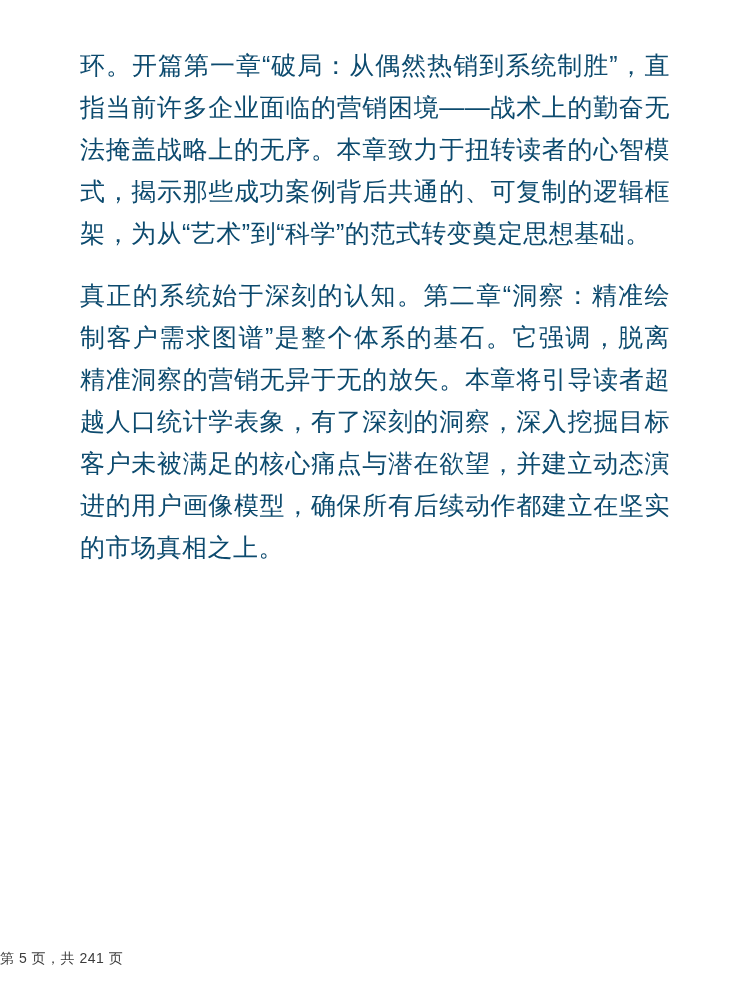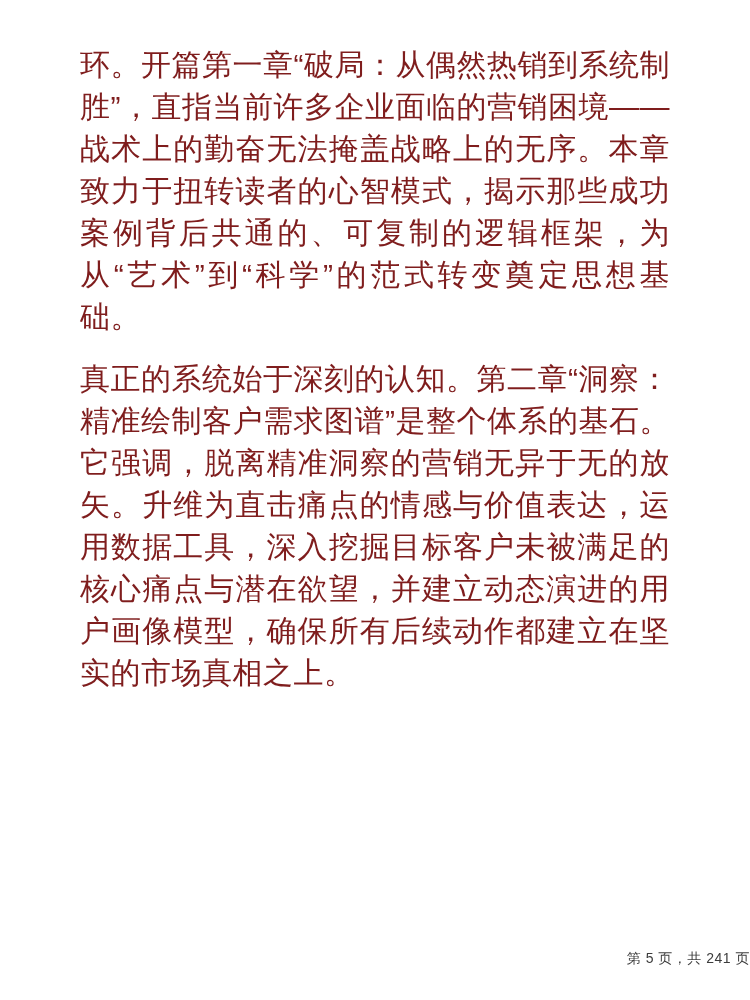"环。开篇第一章“破局：从偶然热销到系统制胜”，直指当前许多企业面临的营销困境——" .para { color: #7f1d1d -> #0c4a6e; font-size: 30px -> 25px }
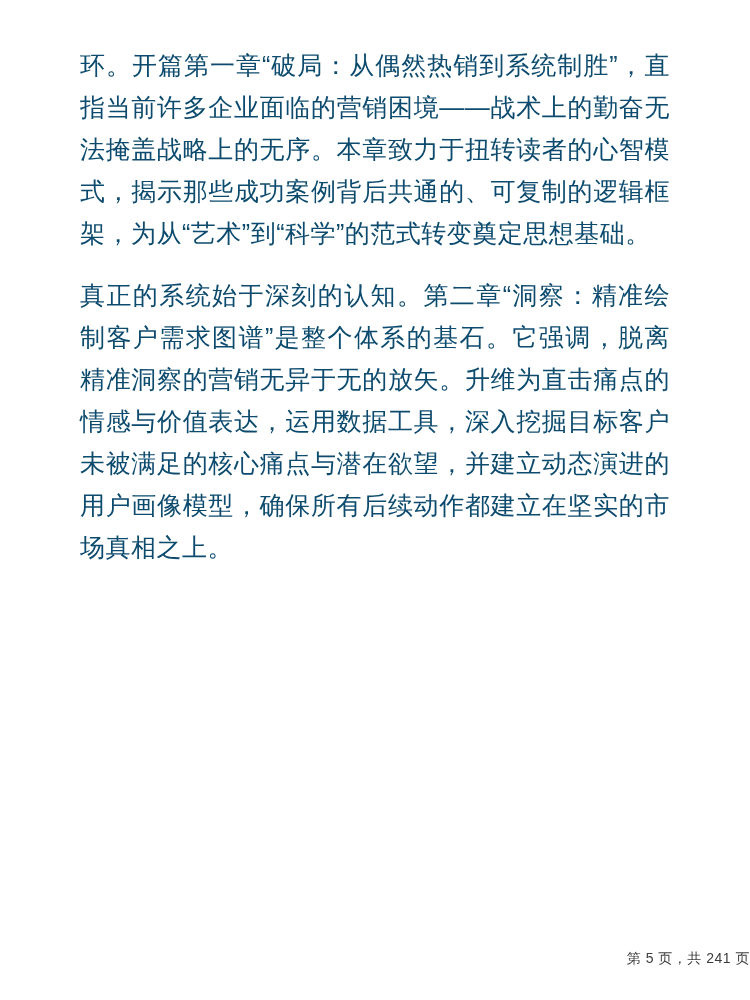"真正的系统始于深刻的认知。第二章“洞察：精准绘制客户需求图谱”是整个体系的基石。" p.para { text: 升维为直击痛点的情感与价值表达，运用数据工具 -> 本章将引导读者超越人口统计学表象，有了深刻的洞察 }
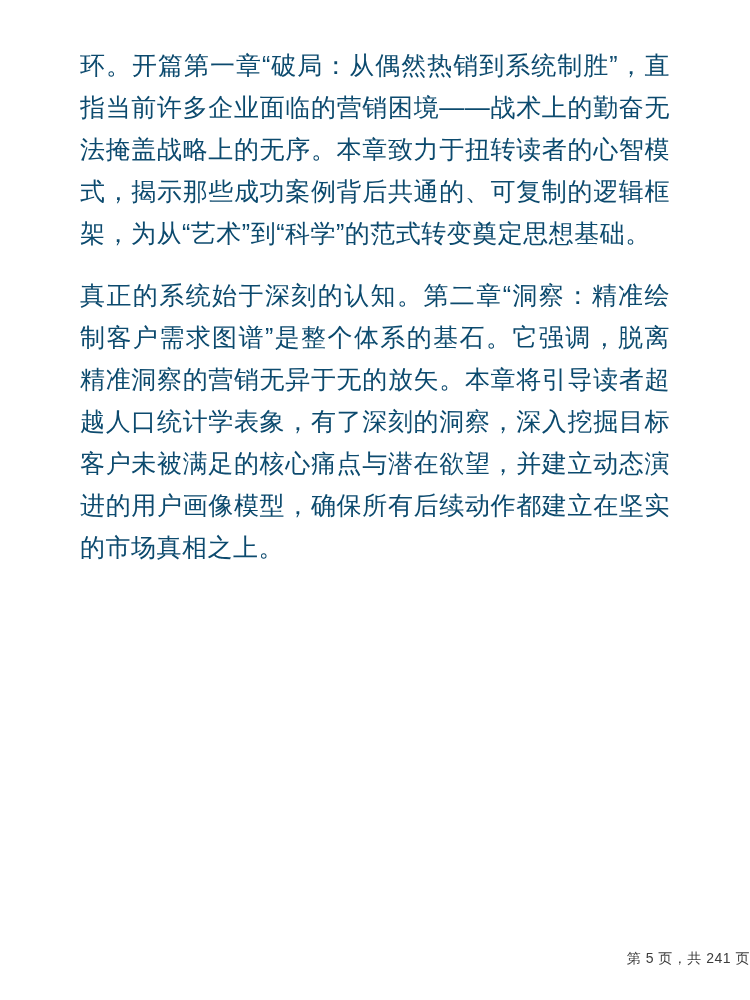"第 5 页，共 241 页" .footer { text-align: right -> left }
